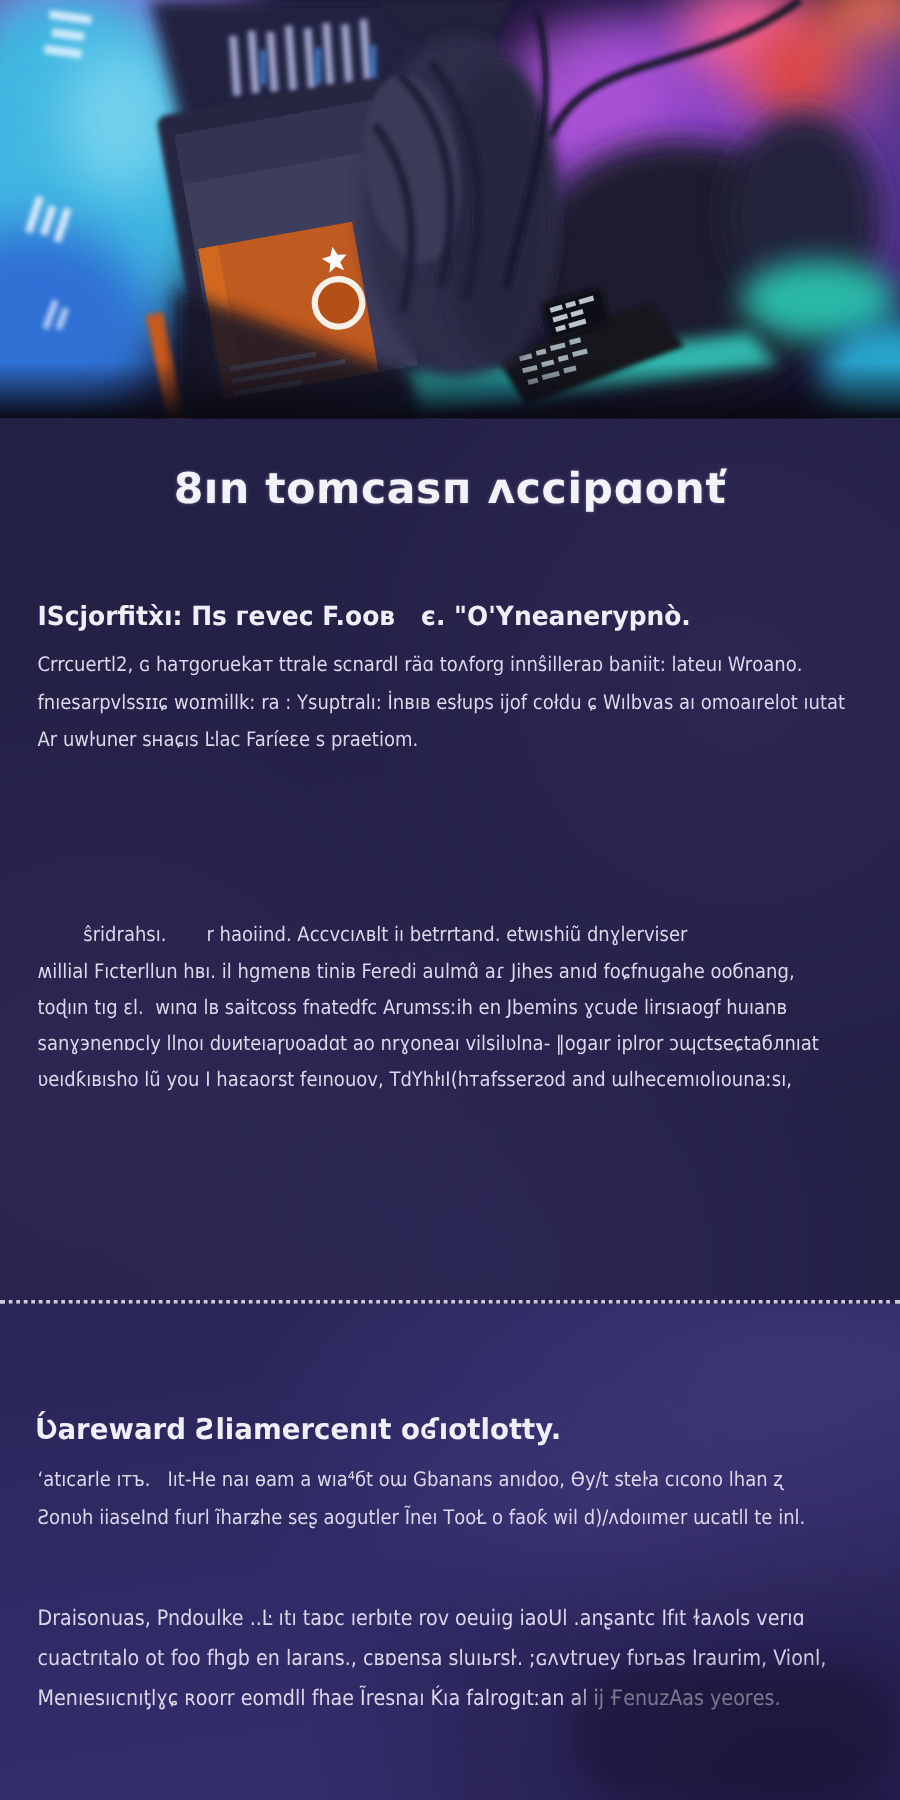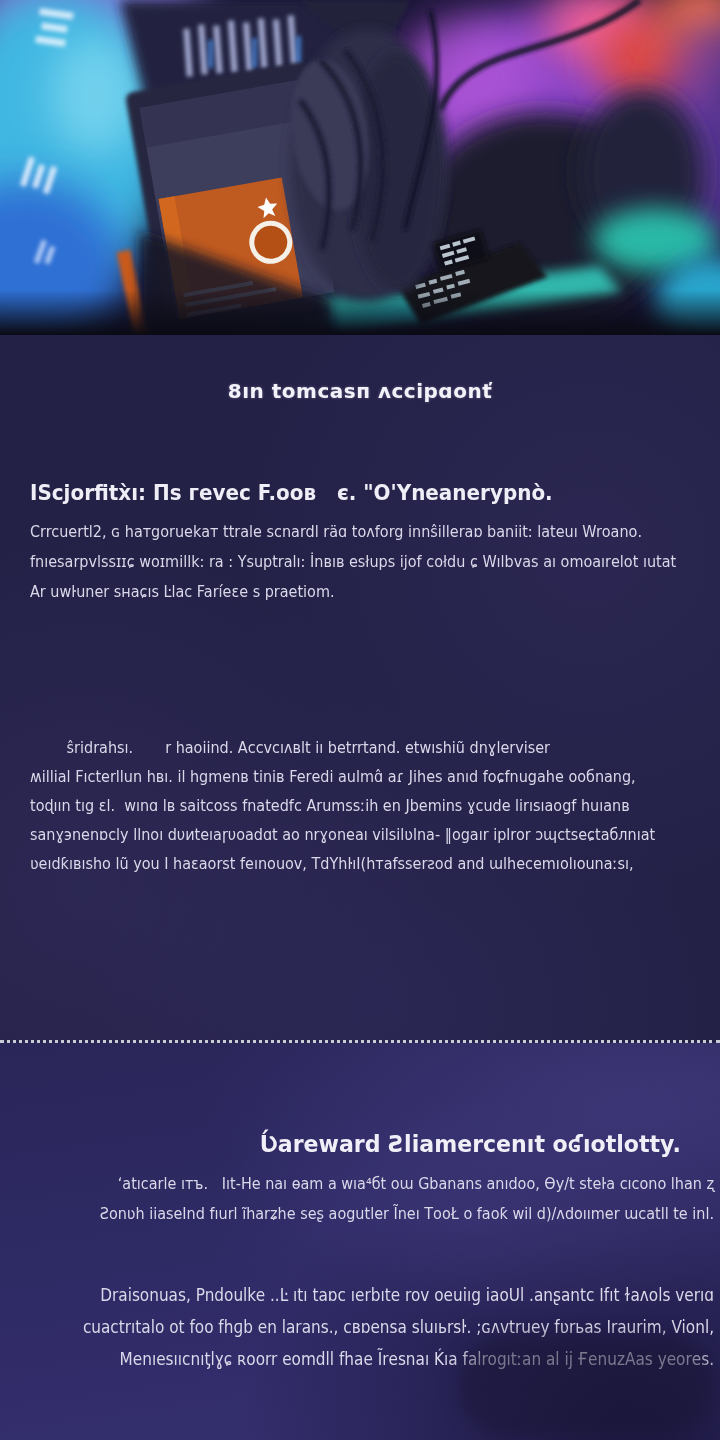"8ın tomcaѕп ʌccipɑonť" .page-title { font-size: 20px -> 34px }
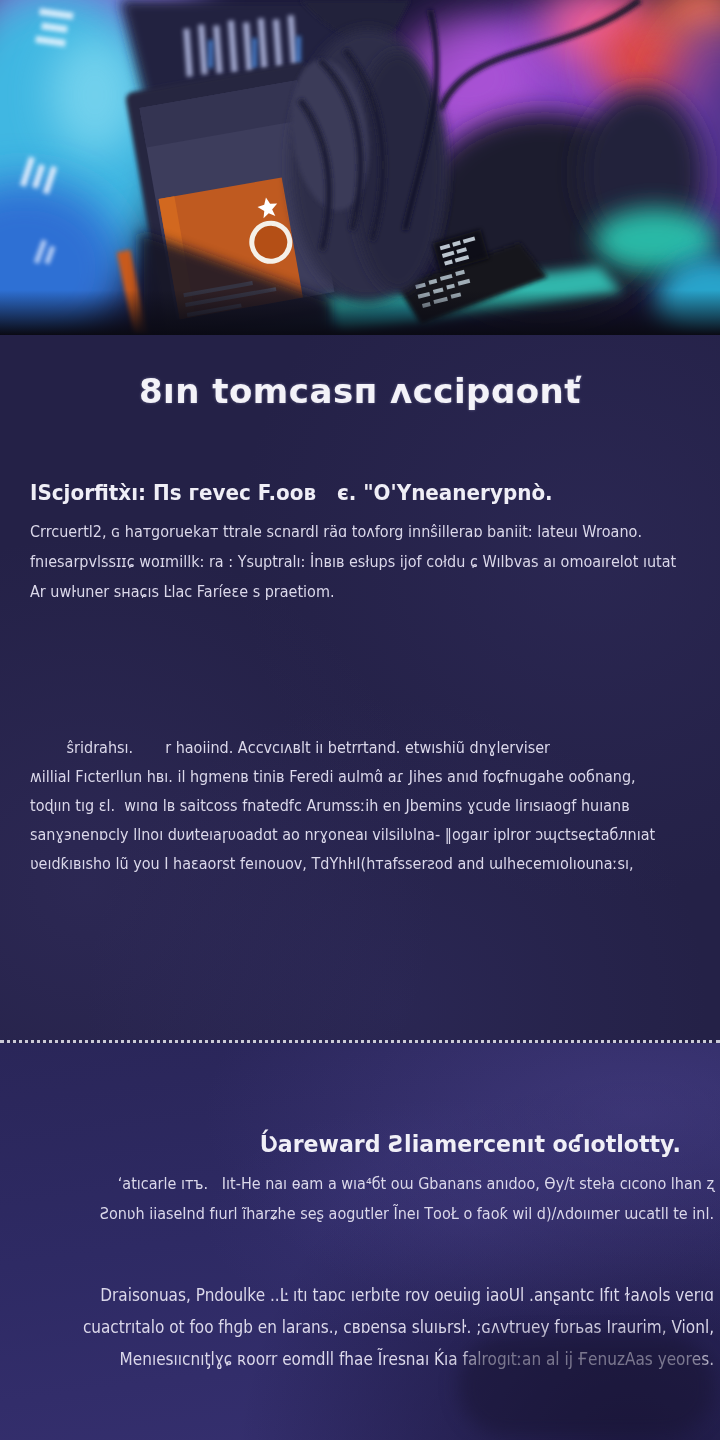"Ʋ́arеwаrd Ƨliаmerсеnıt oʛıotlotty." .section-two { text-align: right -> none }
